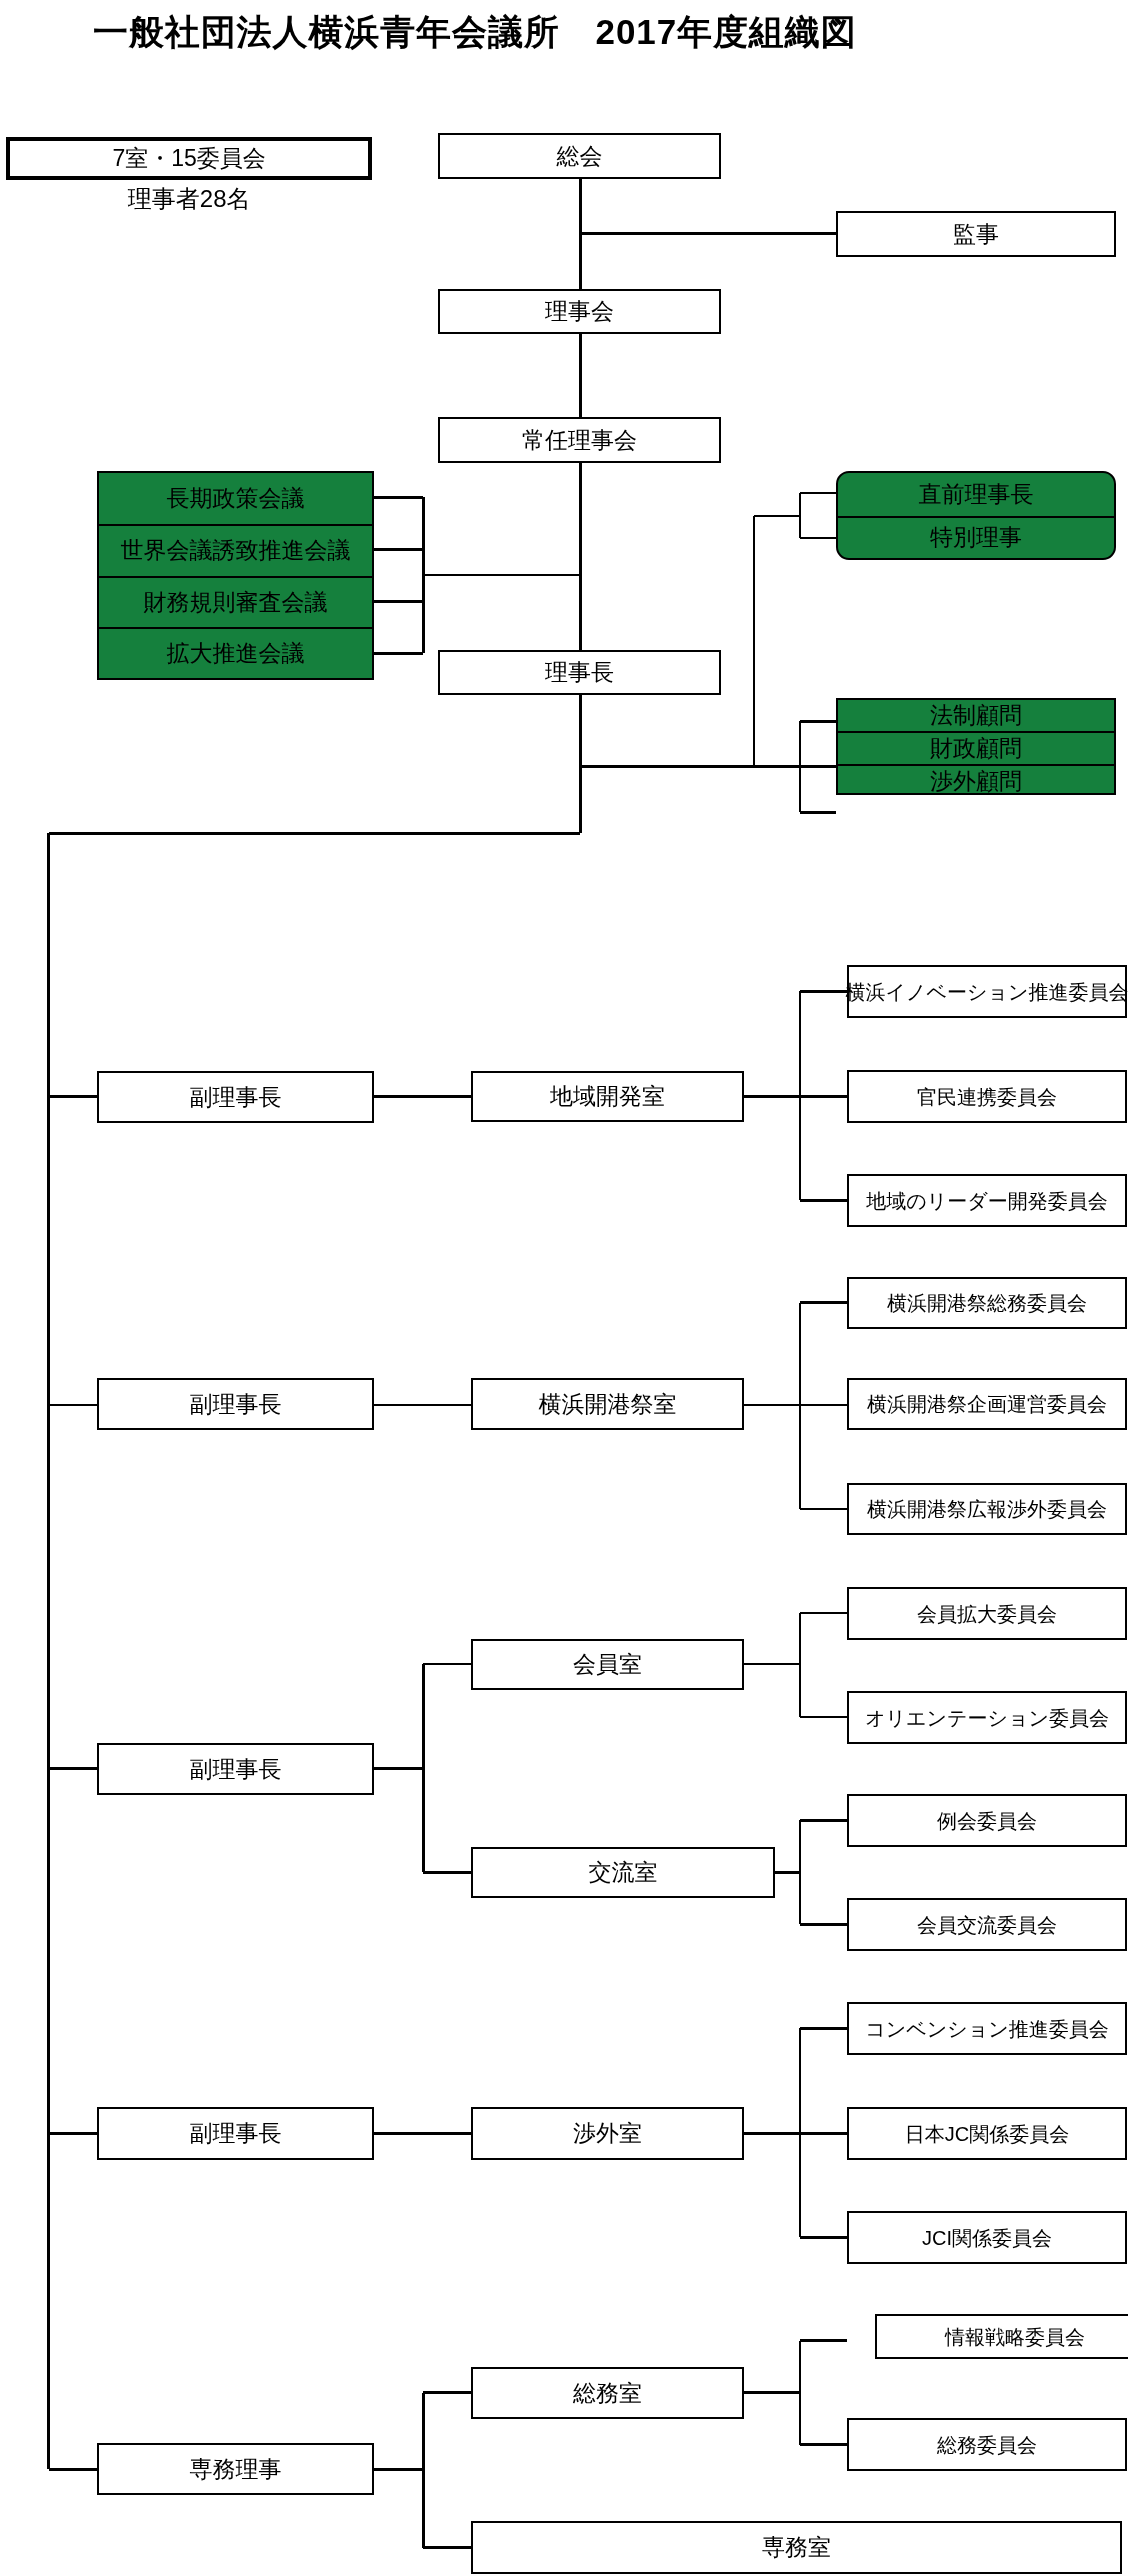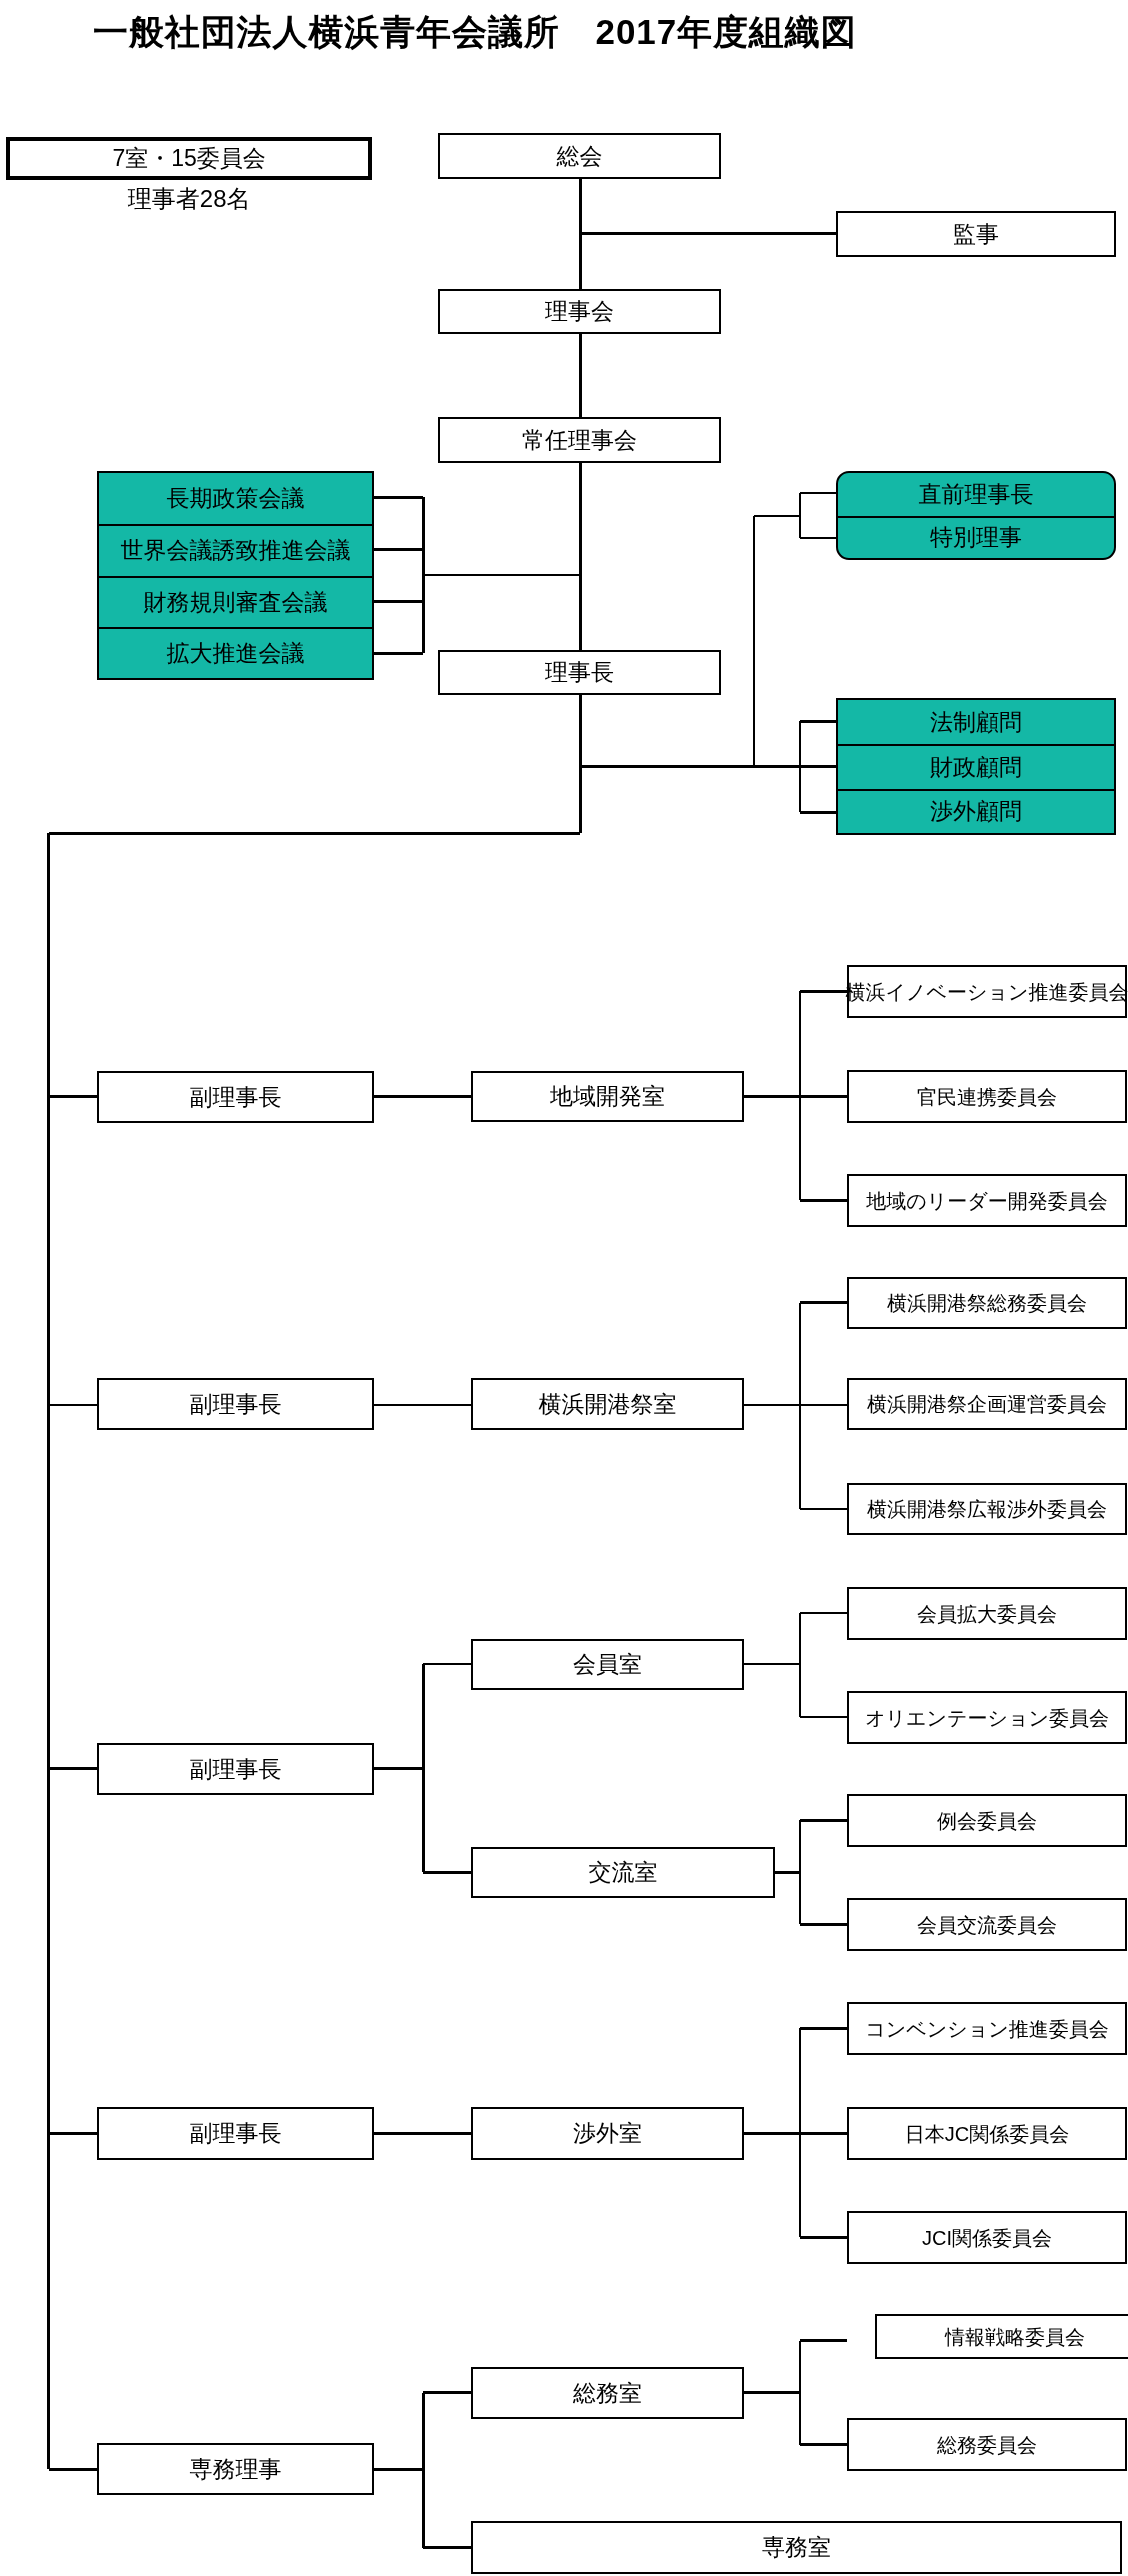"長期政策会議" .stack { background: #14b8a6 -> #15803d }
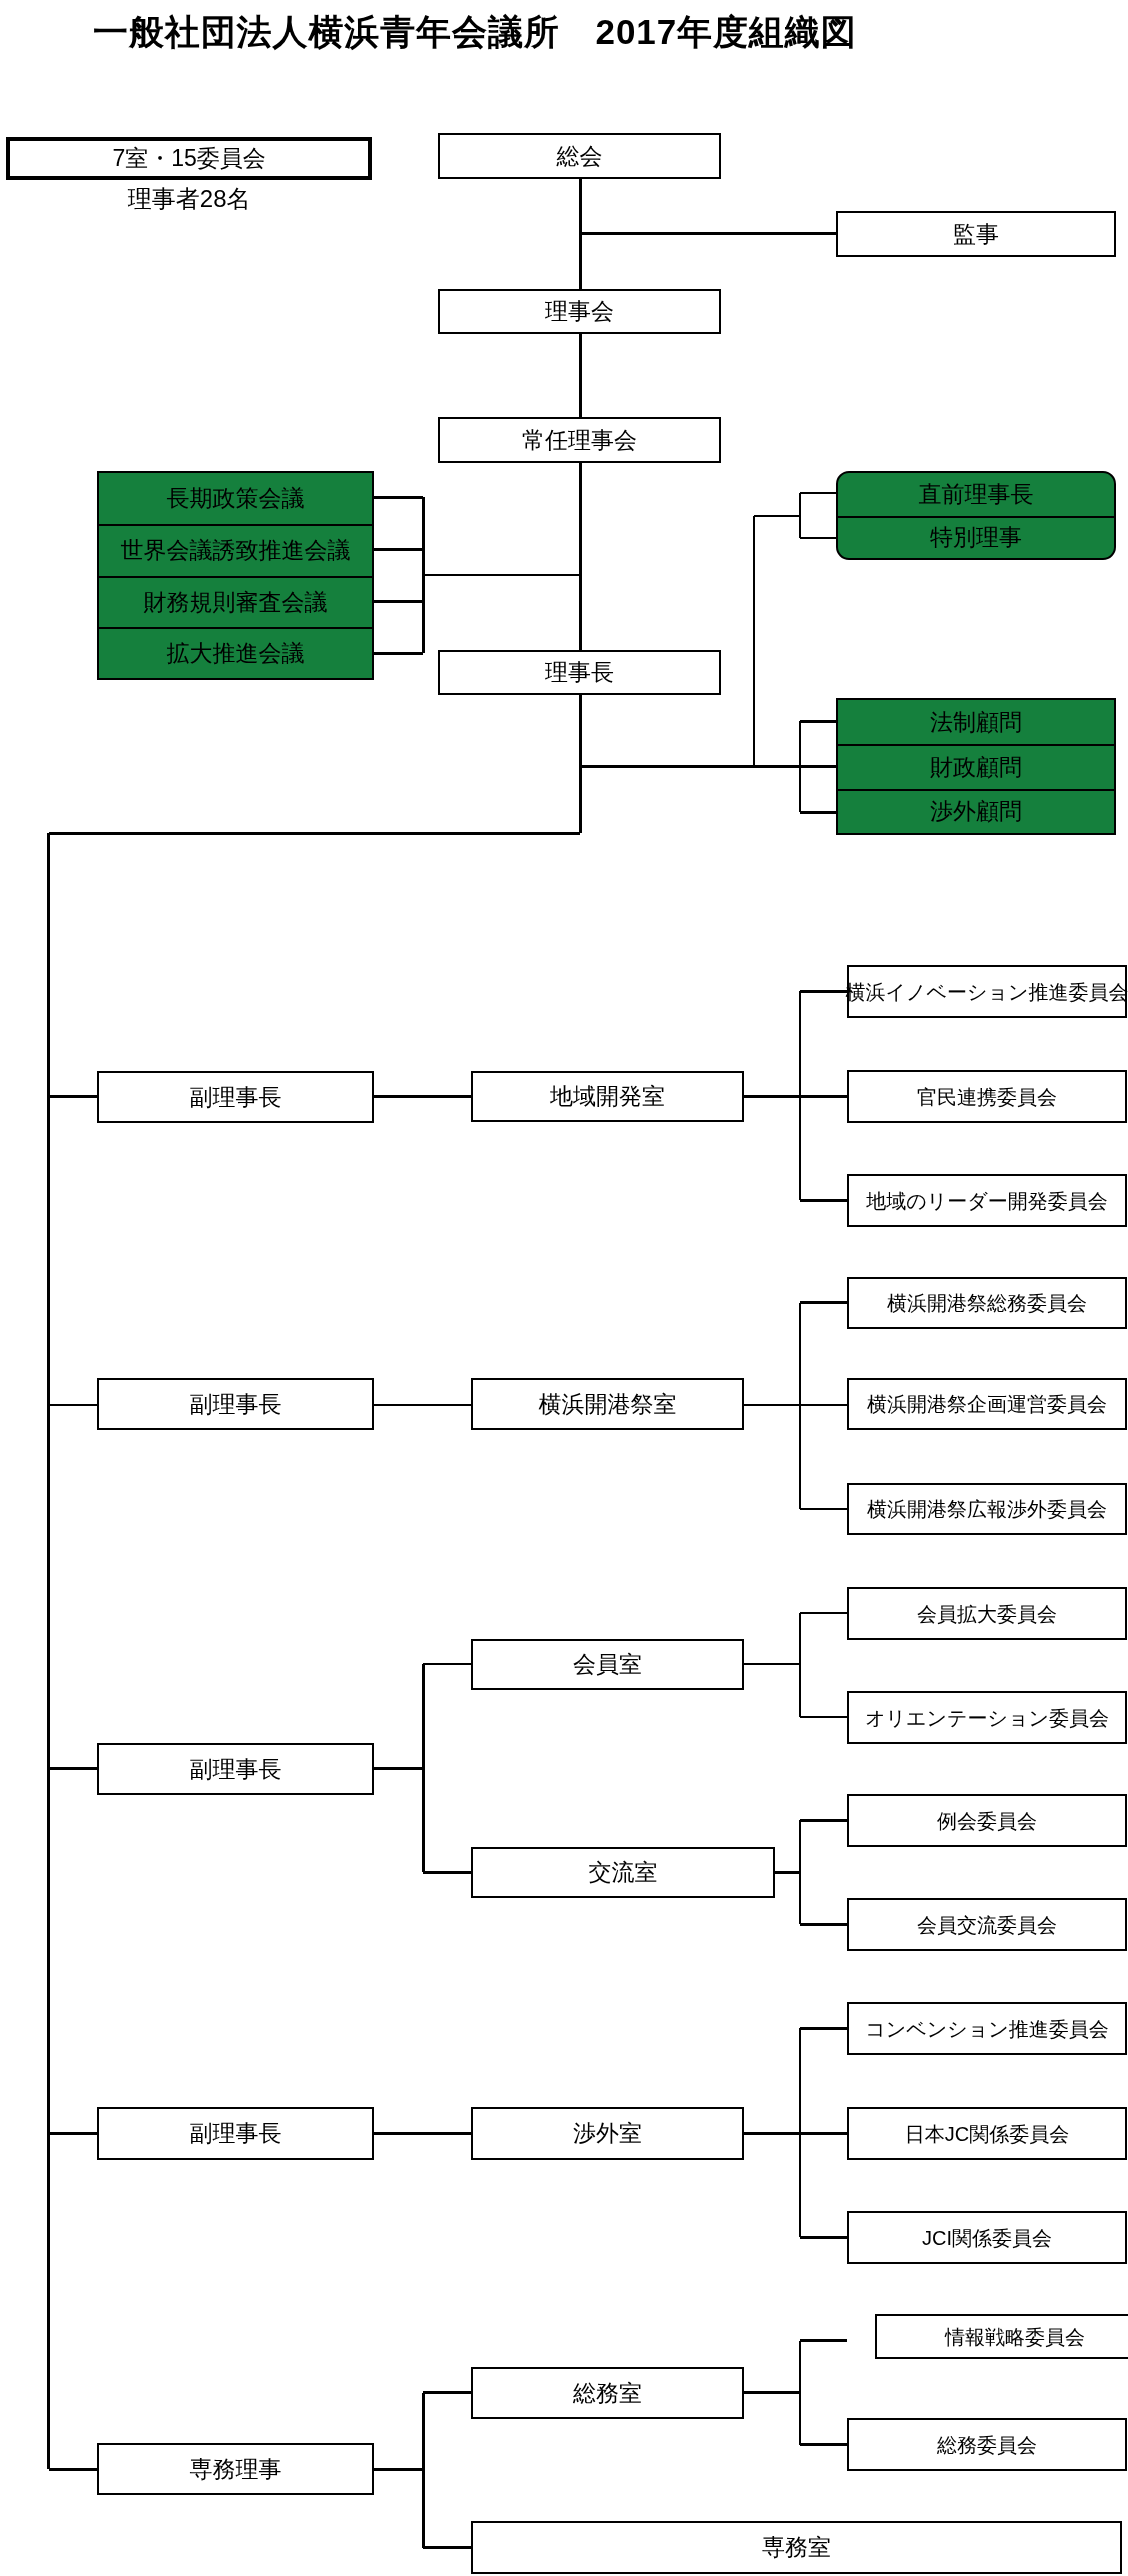"法制顧問" div.stack { height: 137px -> 97px }
